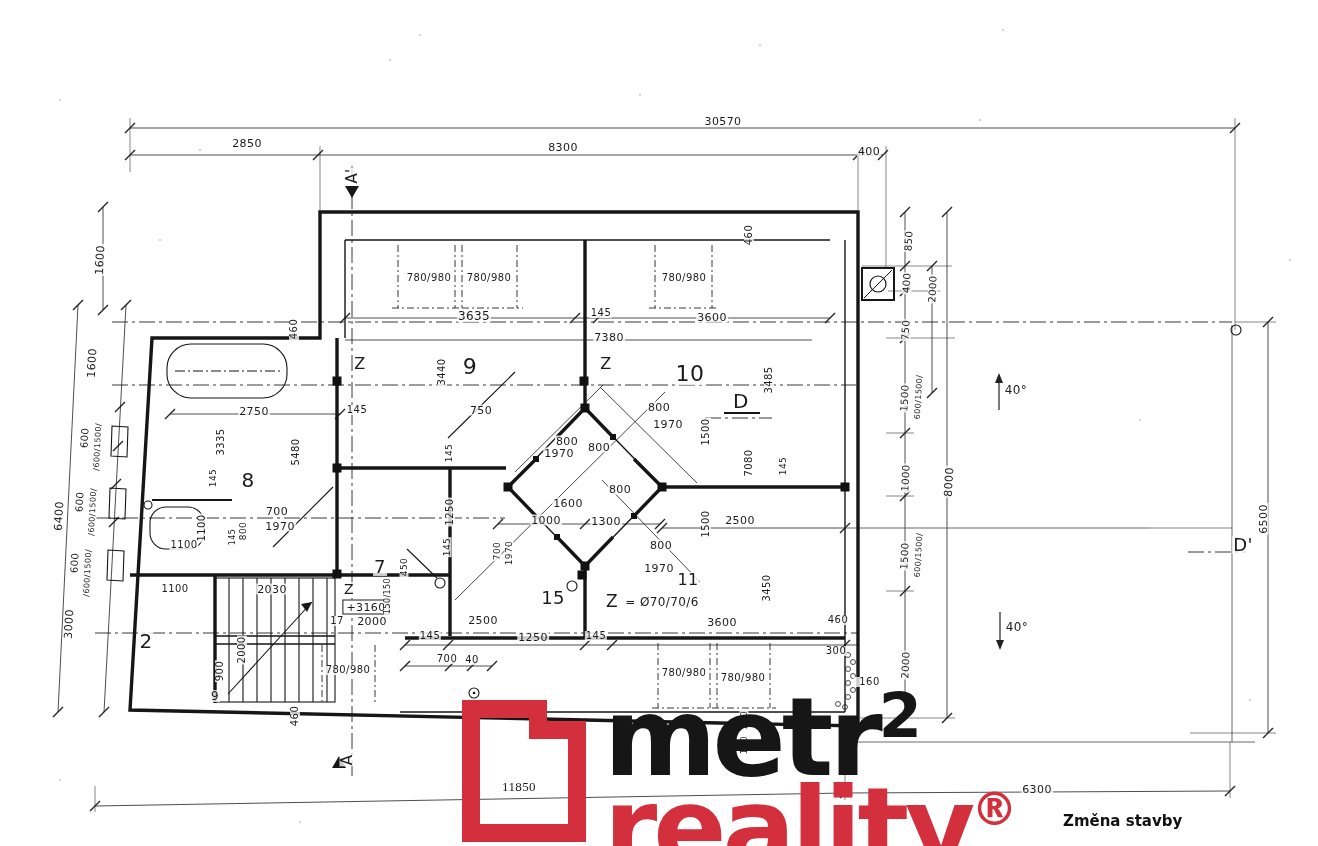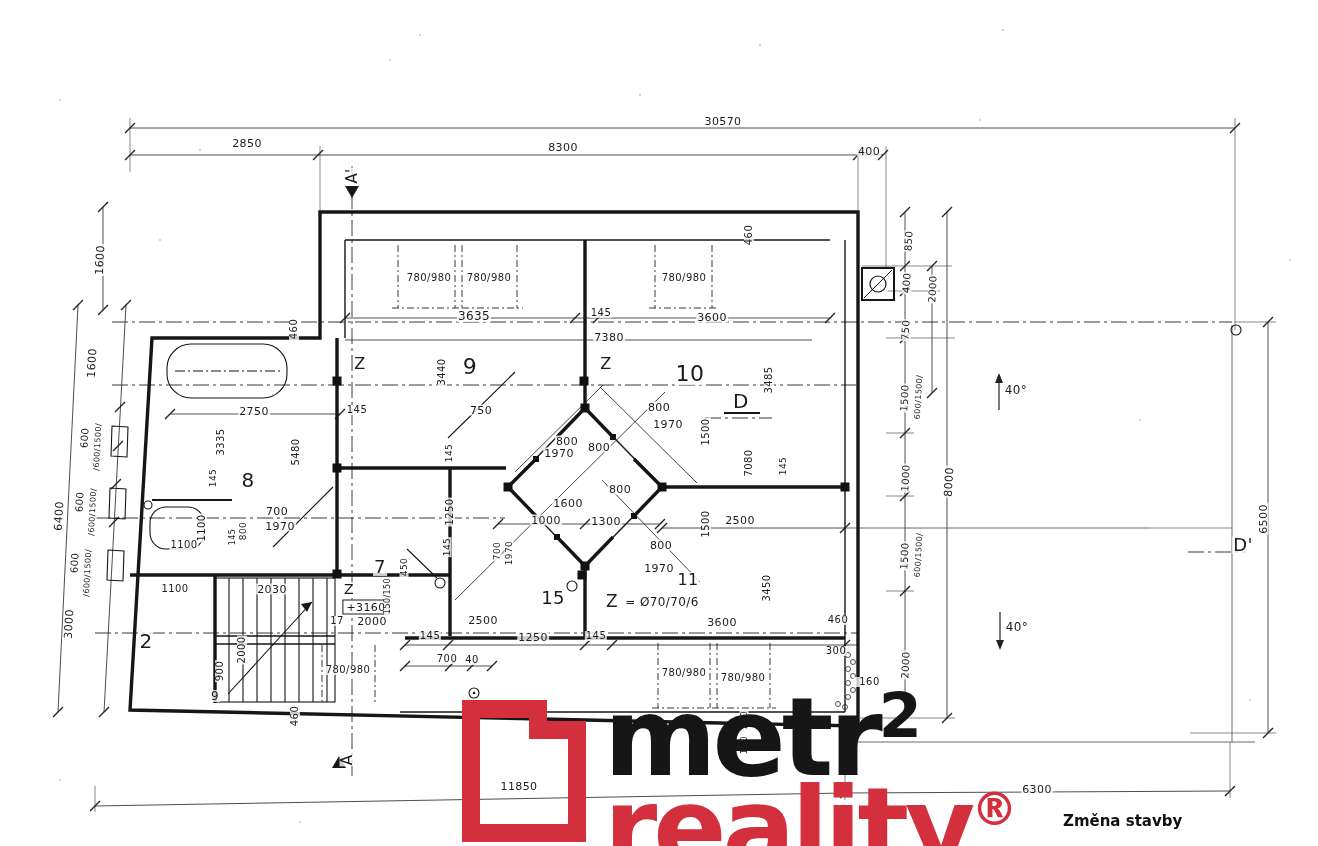"11850" span.lbl { font-family: none -> Liberation Serif, serif; font-size: 11px -> 13px }
